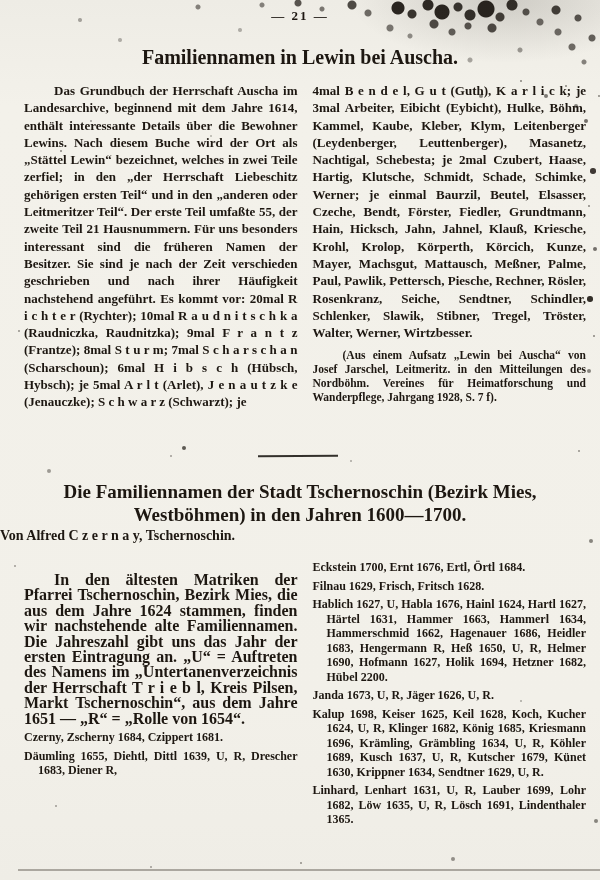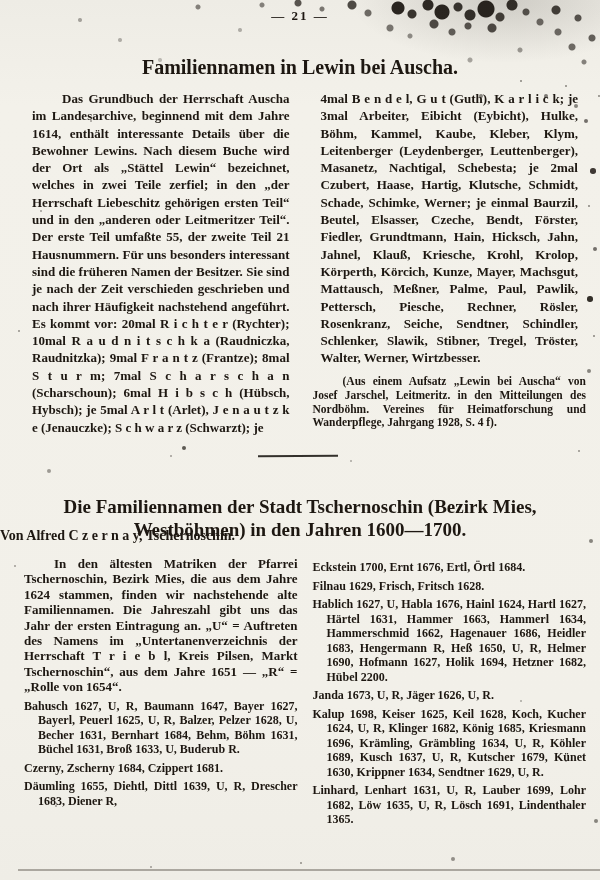"Familiennamen in Lewin bei Auscha." .title1 { margin: 16px -> 6px }
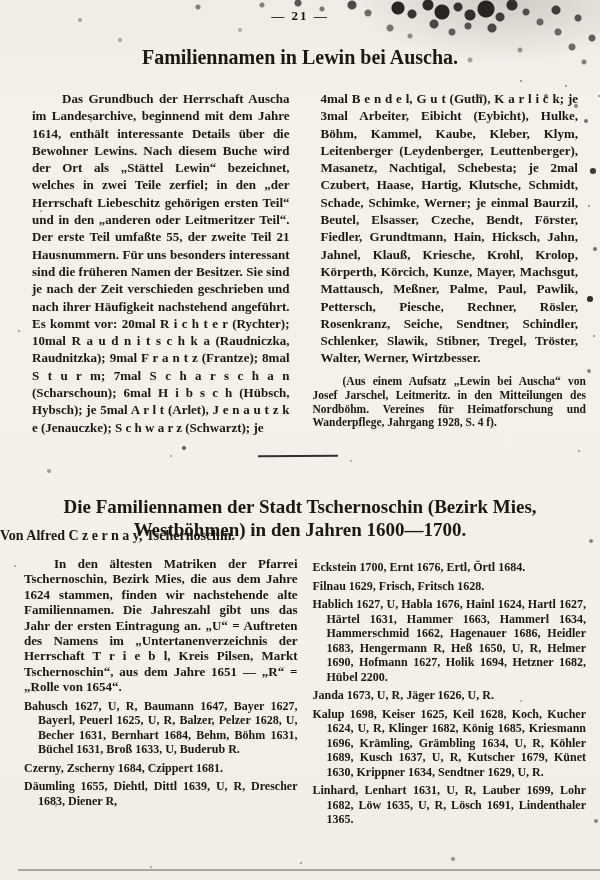"Das Grundbuch der Herrschaft Auscha" .body1 { margin: 8px -> 0 }
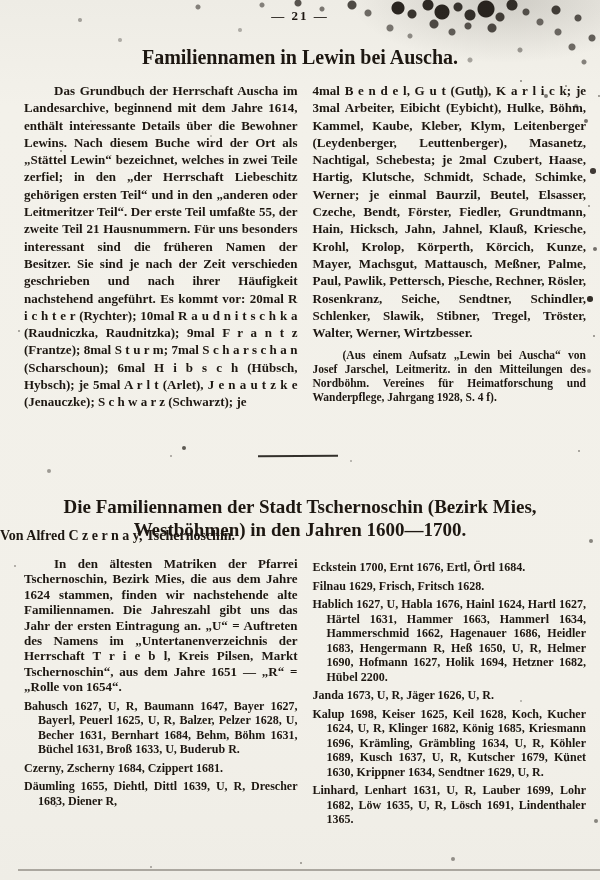"(Aus einem Aufsatz „Lewin bei" p.citation { text: 4 -> 7 }
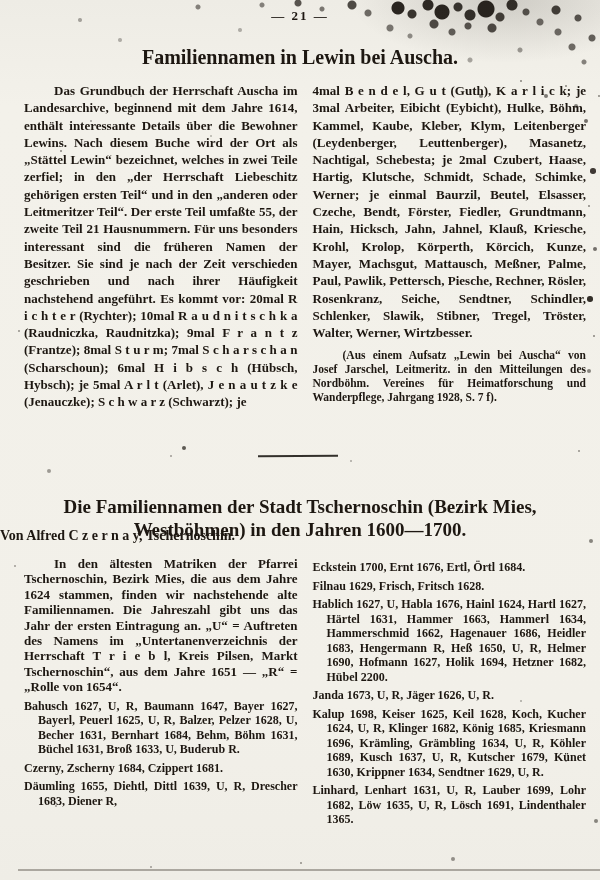"Die Familiennamen der Stadt" .title2 { margin: 16px -> 1px }
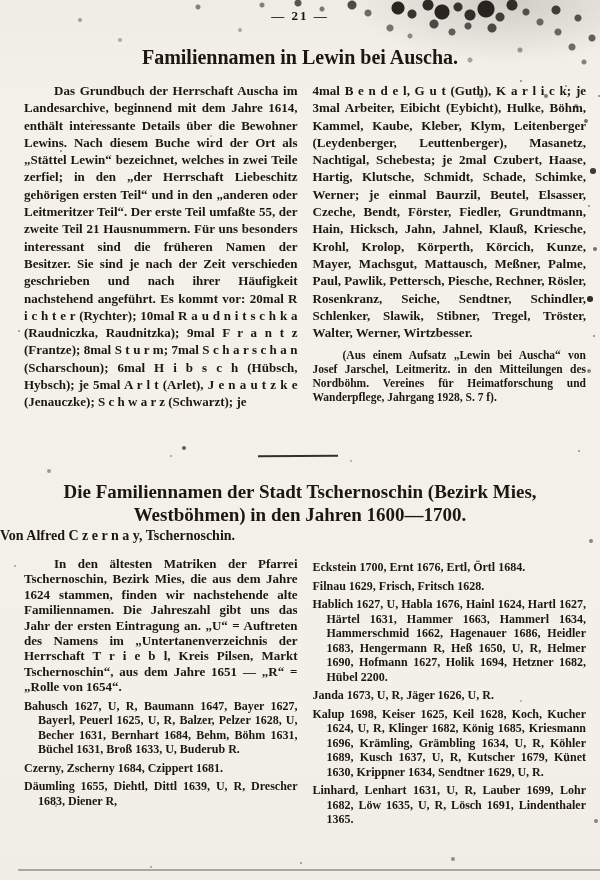"In den ältesten Matriken der" .intro { font-size: 13px -> 16px; margin: 0 0 3px -> 16px 0 3px }
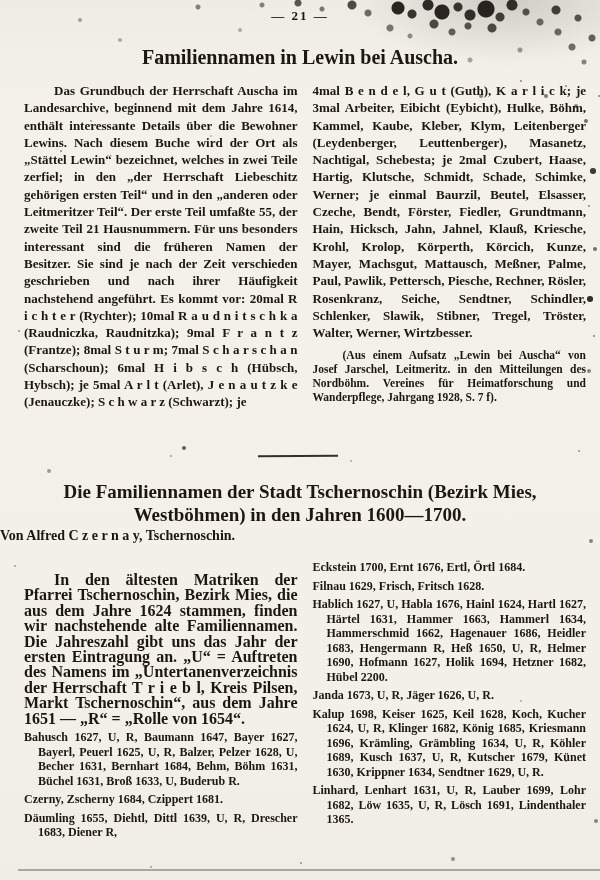"Bahusch 1627, U, R, Baumann" p.entry { html: <p>Bahusch 1627, U, R, Baumann 1647, Bayer 1627, Bayerl, Peuerl 1625, U, R, Balzer, Pelzer 1628, U, Becher 1631, Bernhart 1684, Behm, Böhm 1631, Büchel 1631, Broß 1633, U, Buderub R.</p> -> none }
